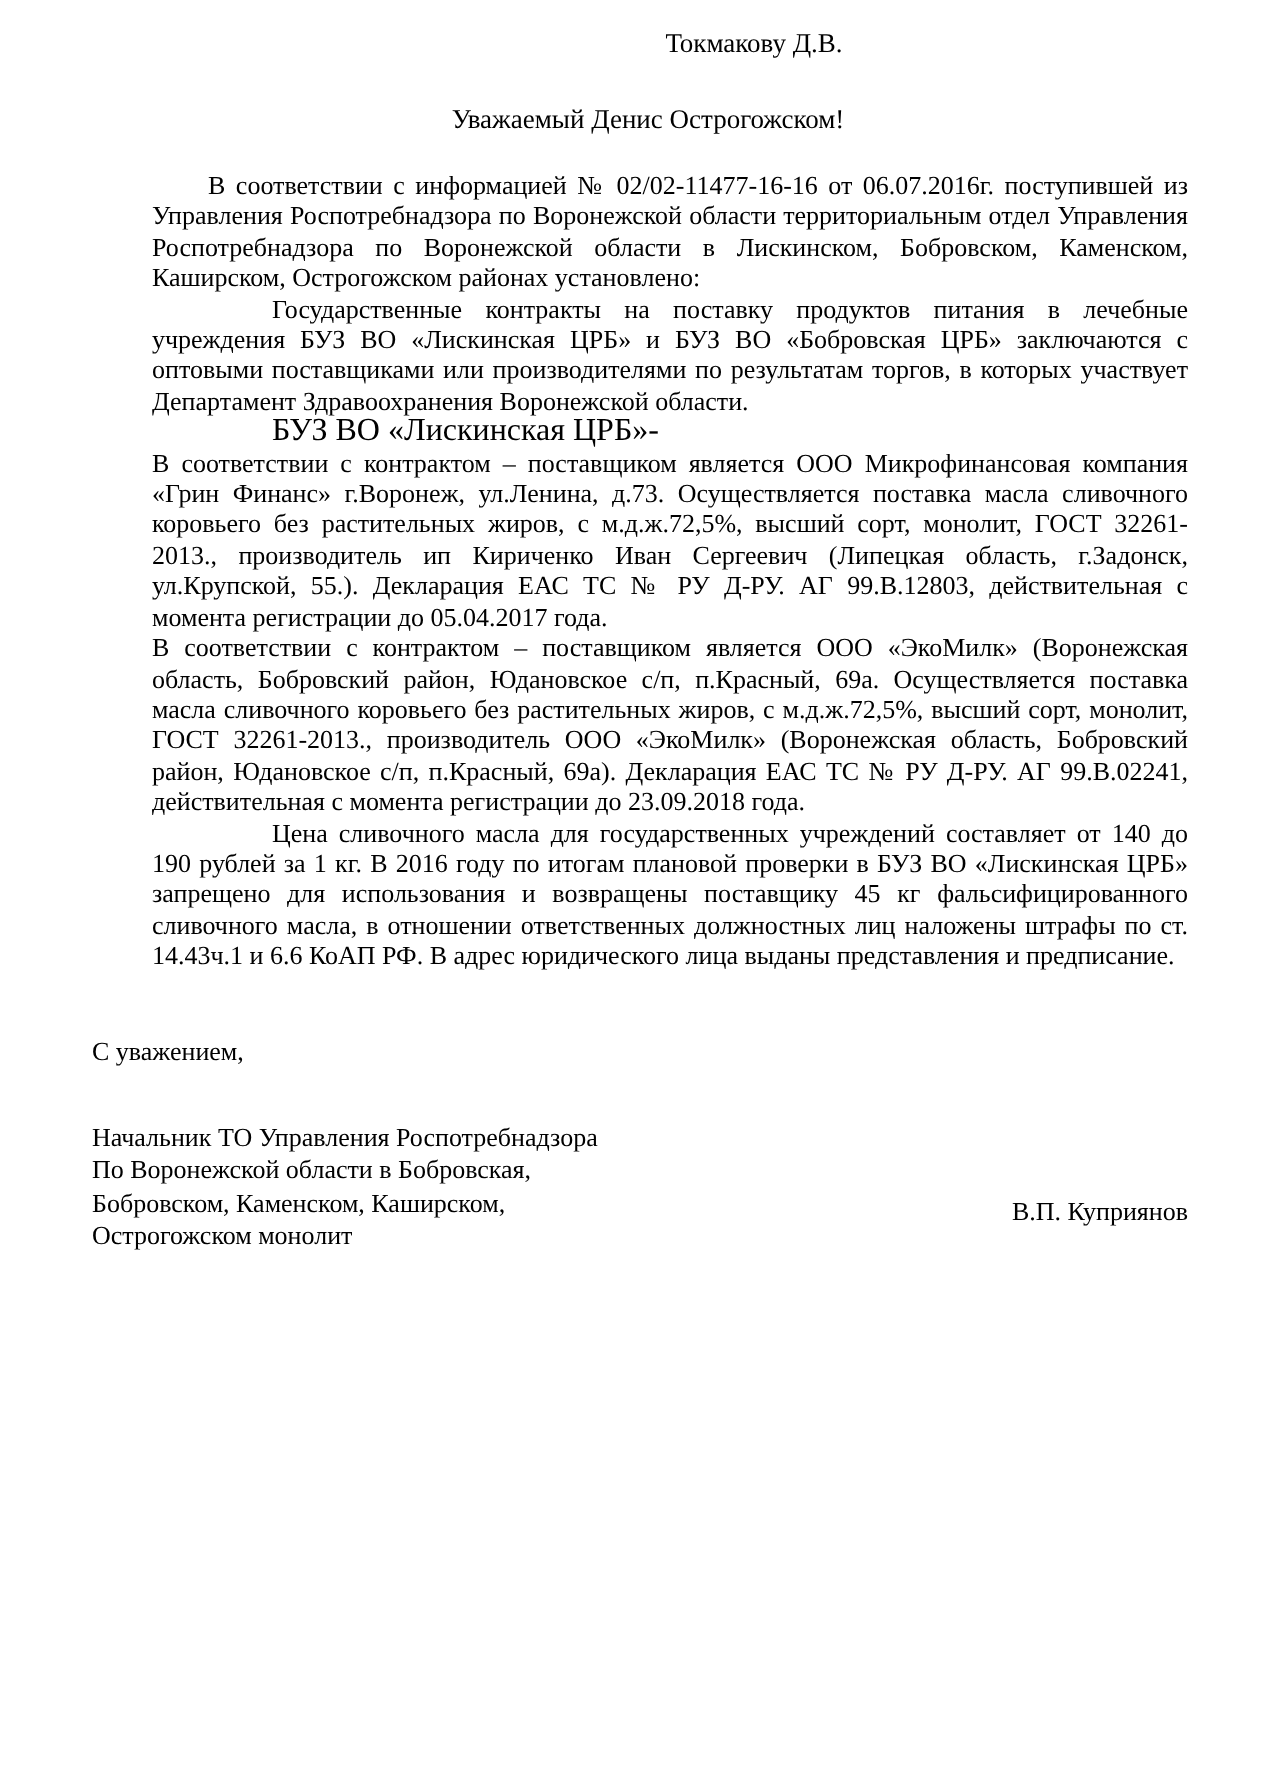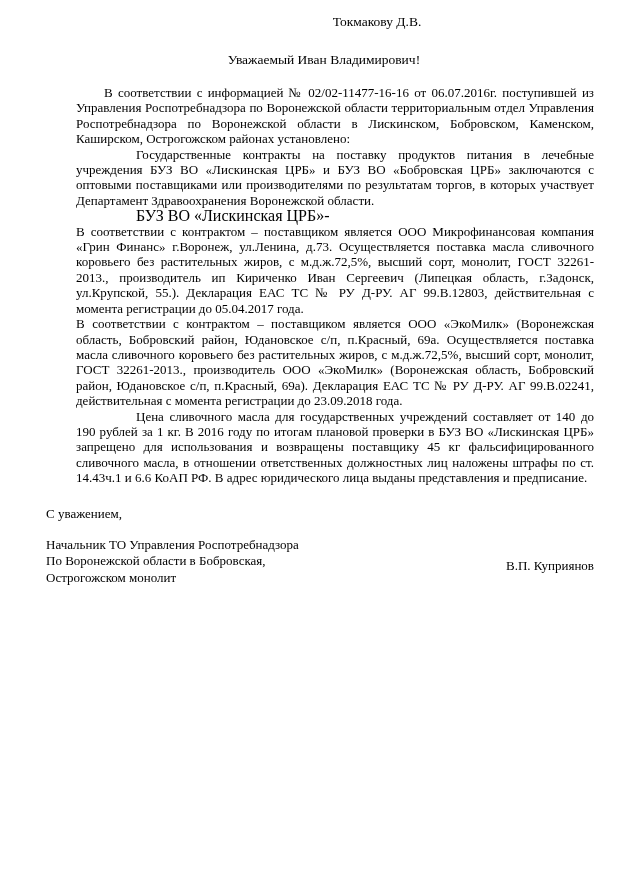"Уважаемый Иван Владимирович!" div.greeting { text: Иван Владимирович -> Денис Острогожском }
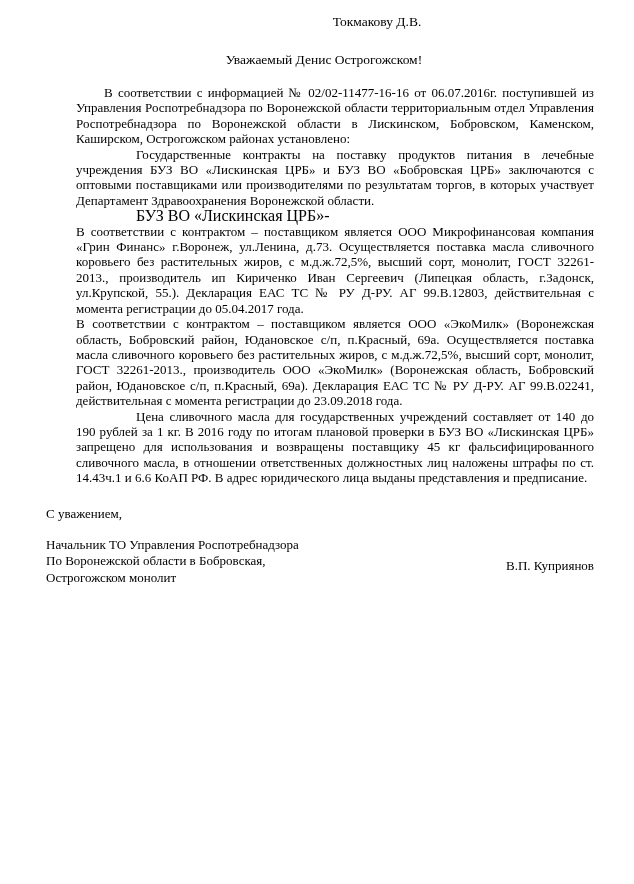"С уважением," .closing { margin-top: 20px -> 32px }
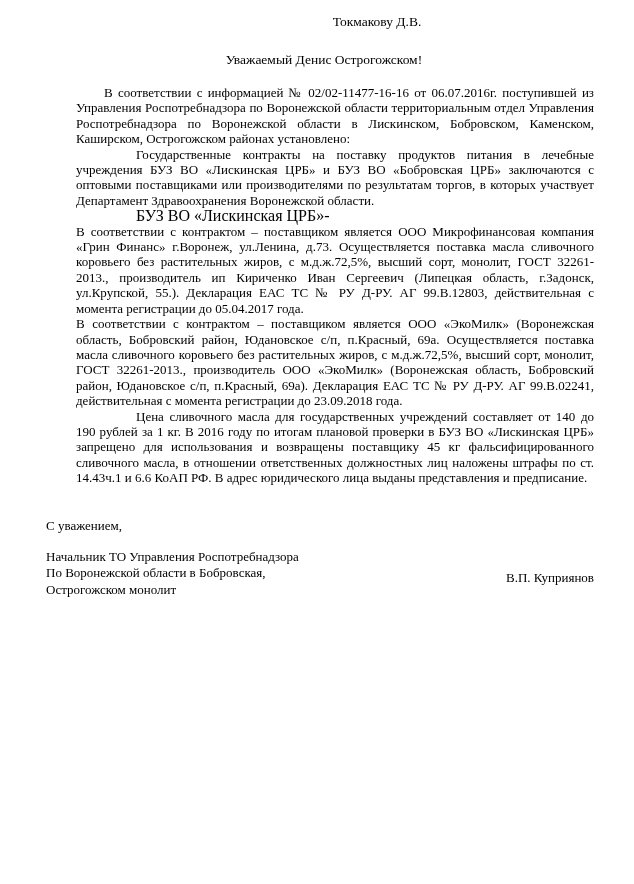"Начальник ТО Управления Роспотребнадзора" .signature-block { margin-top: 16px -> 28px }
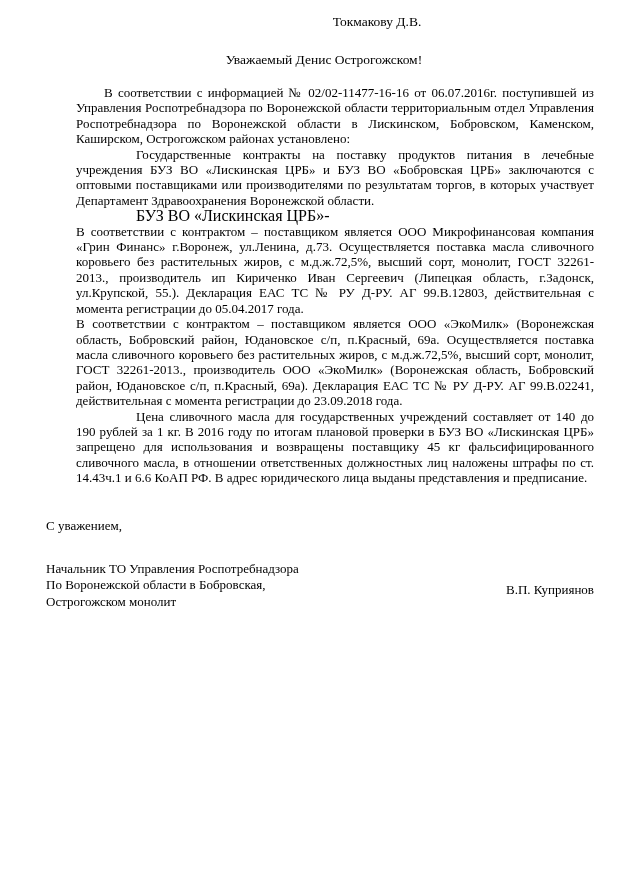"Бобровском, Каменском, Каширском," div { html: none -> <div>Бобровском, Каменском, Каширском,</div> }
